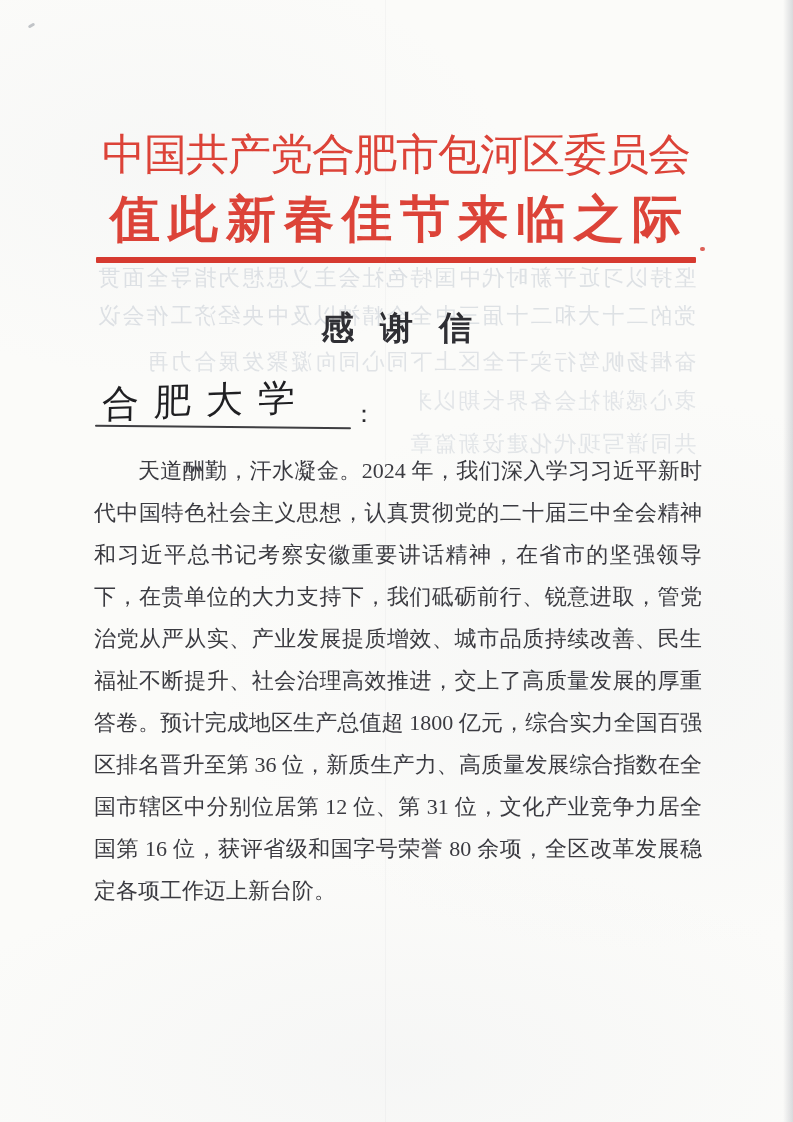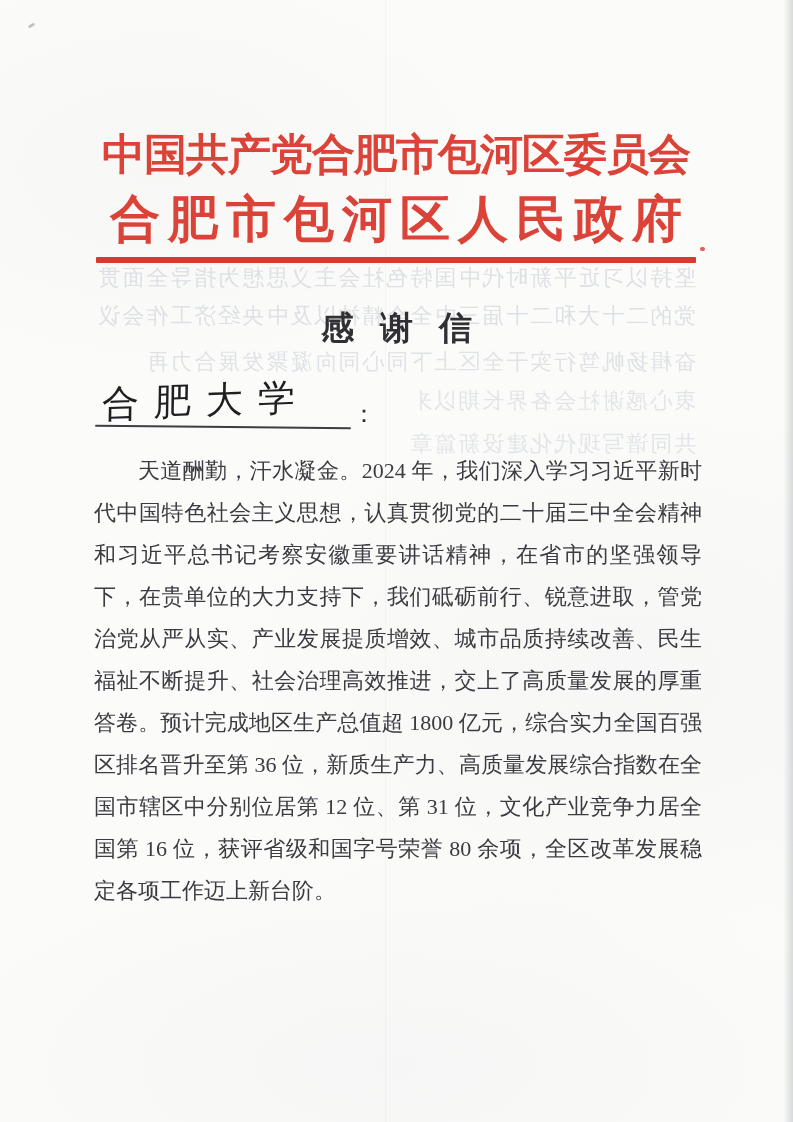"中国共产党合肥市包河区委员会" .lh1 { font-weight: 700 -> 400 }
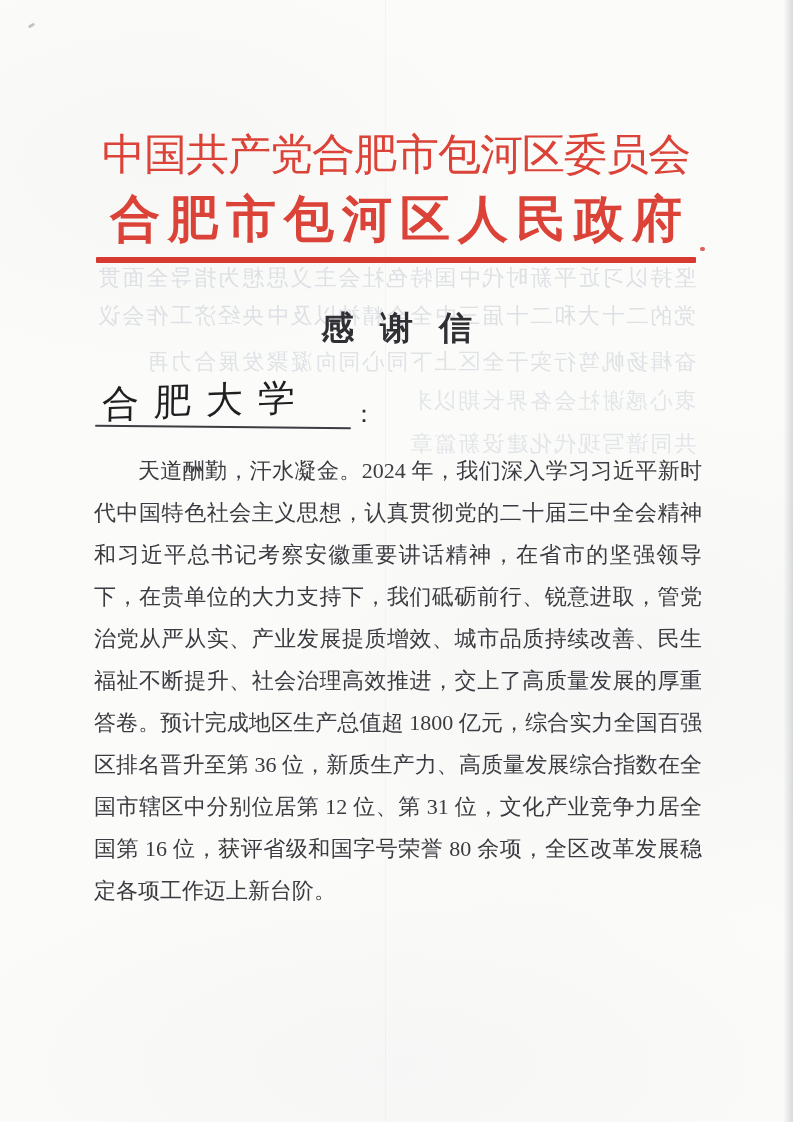"合肥市包河区人民政府" div.lh2 { text: 合肥市包河区人民政府 -> 值此新春佳节来临之际 }
